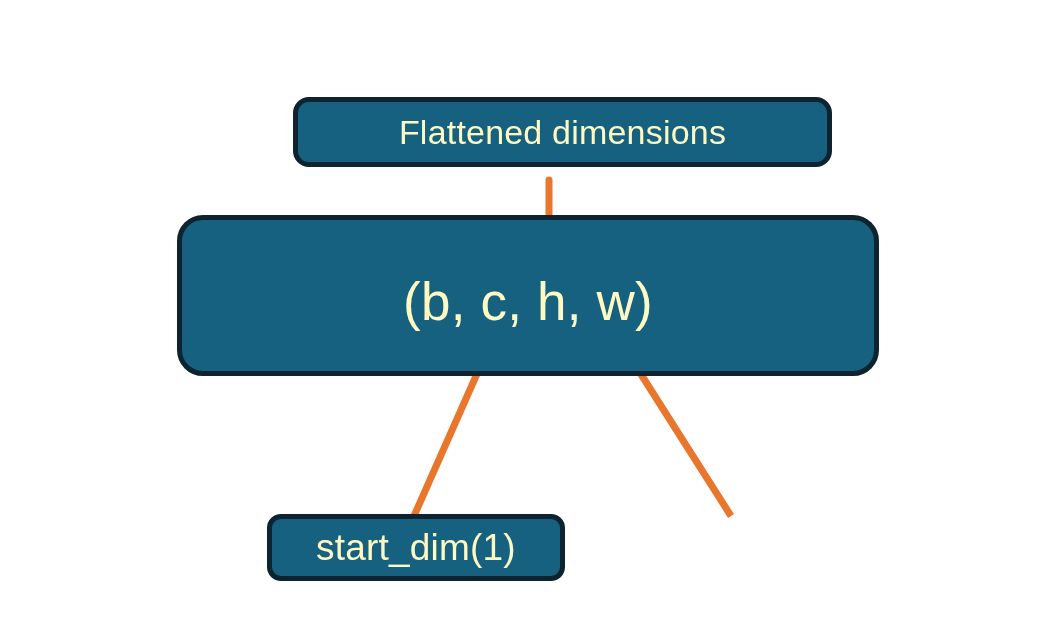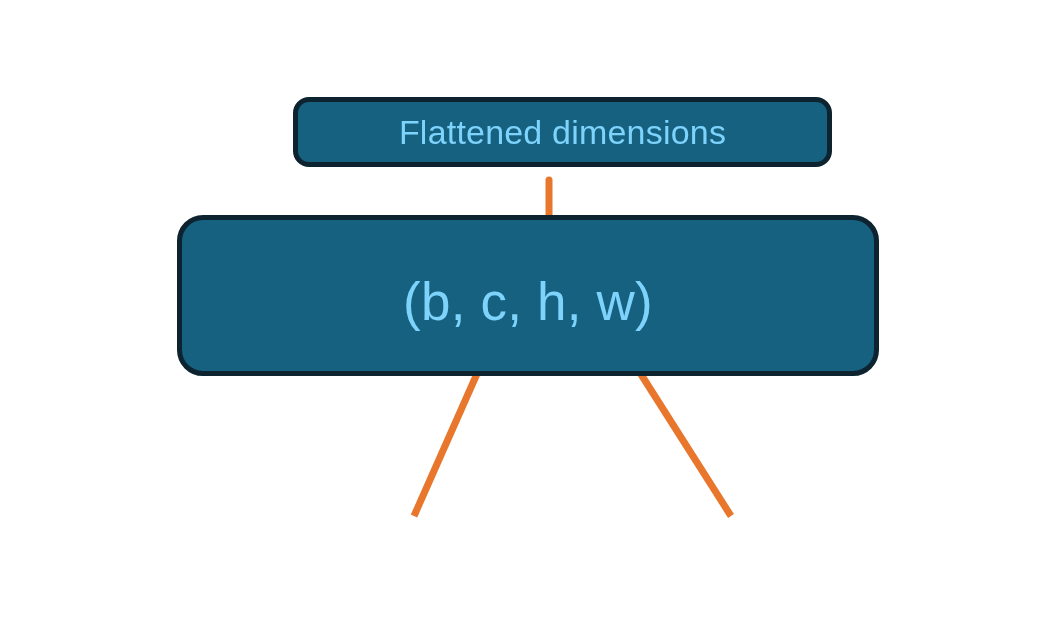"Flattened dimensions" .node { color: #7dd3fc -> #fef9c3 }
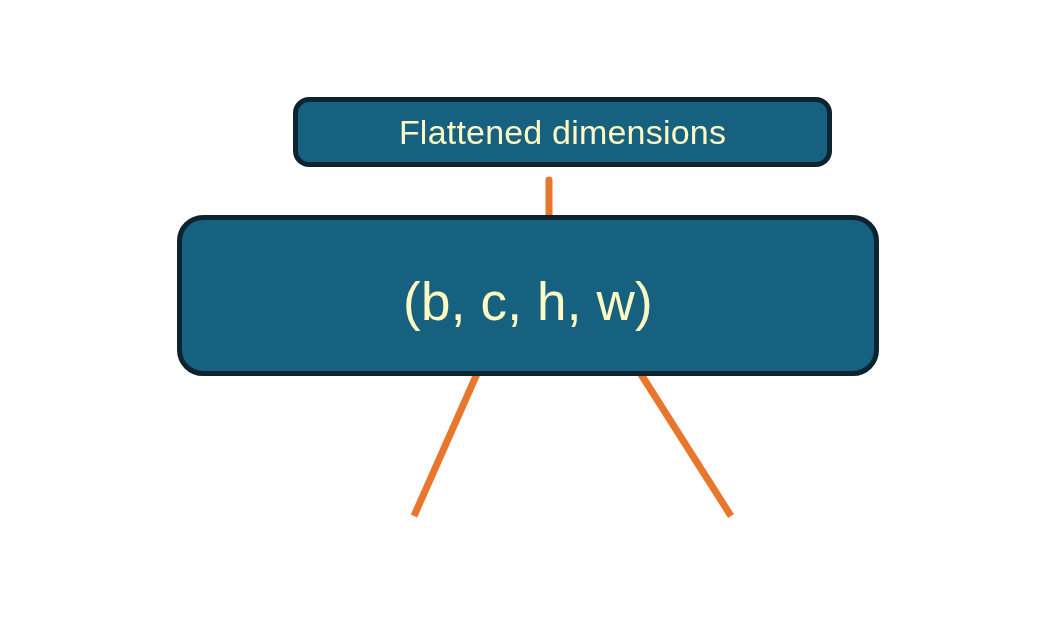"start_dim(1)" div.node { html: none -> <div> <span>start_dim(1)</span> </div> }
